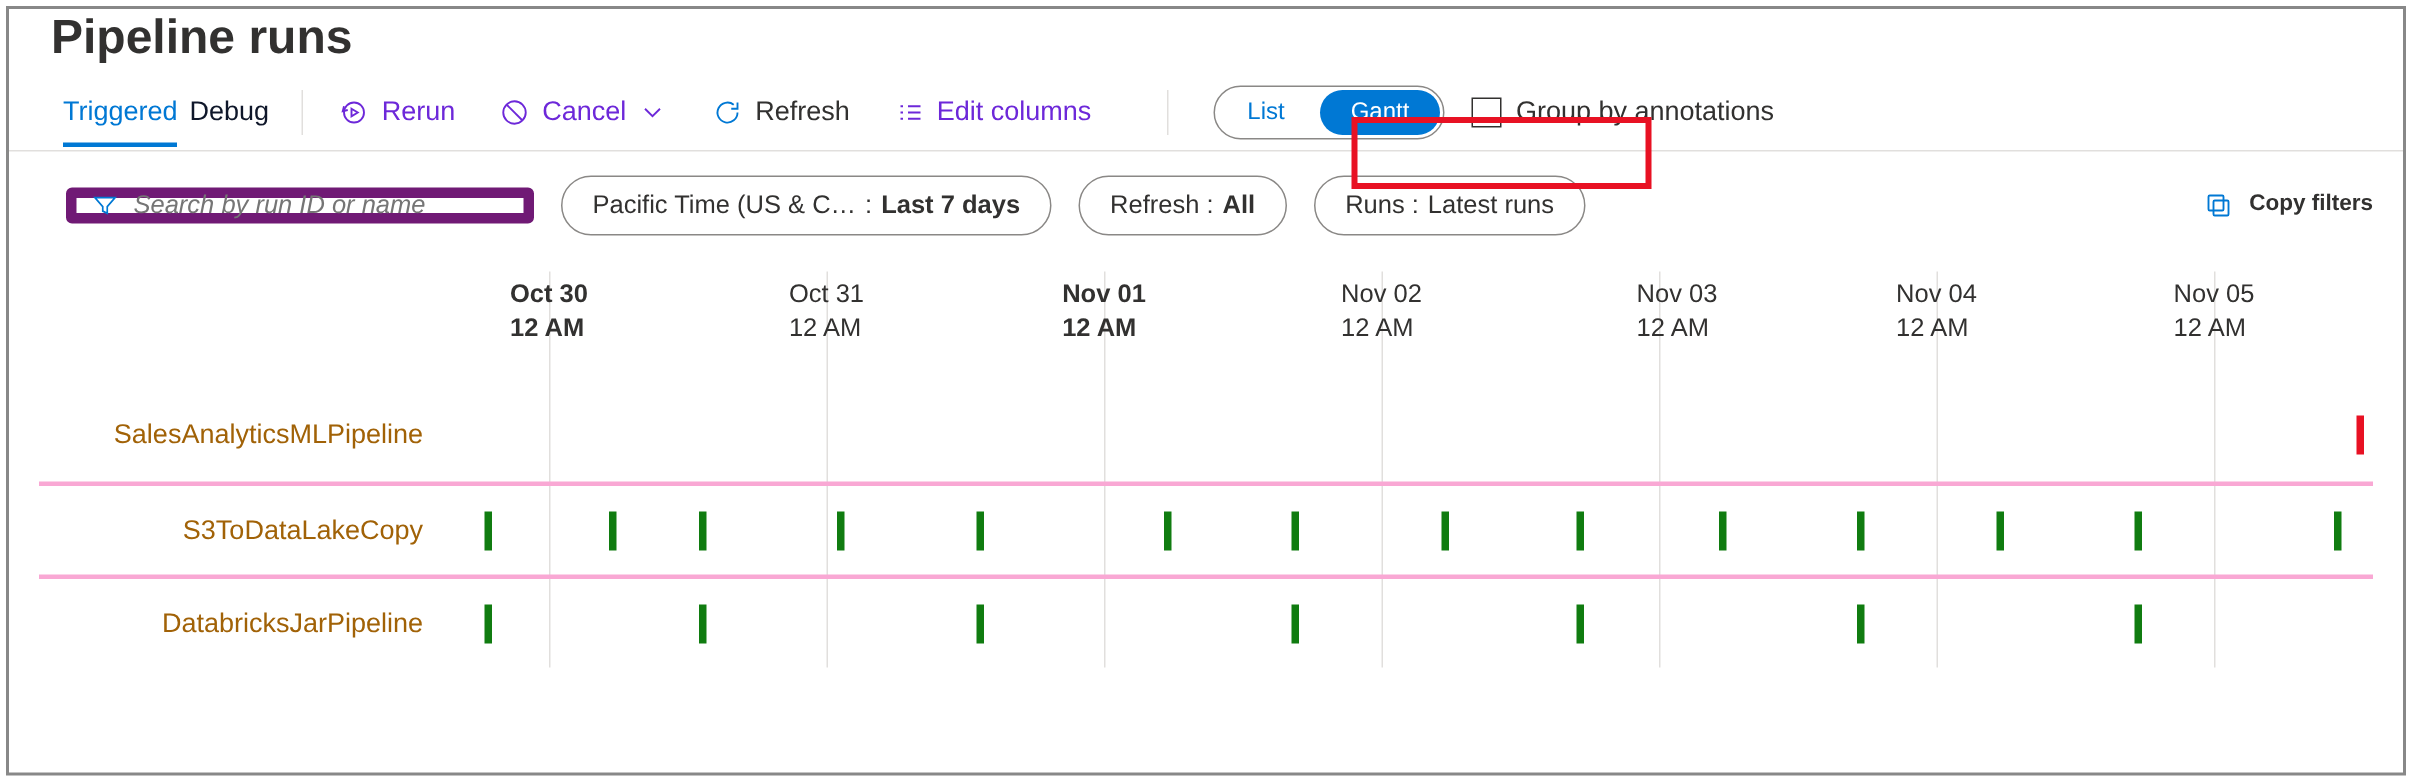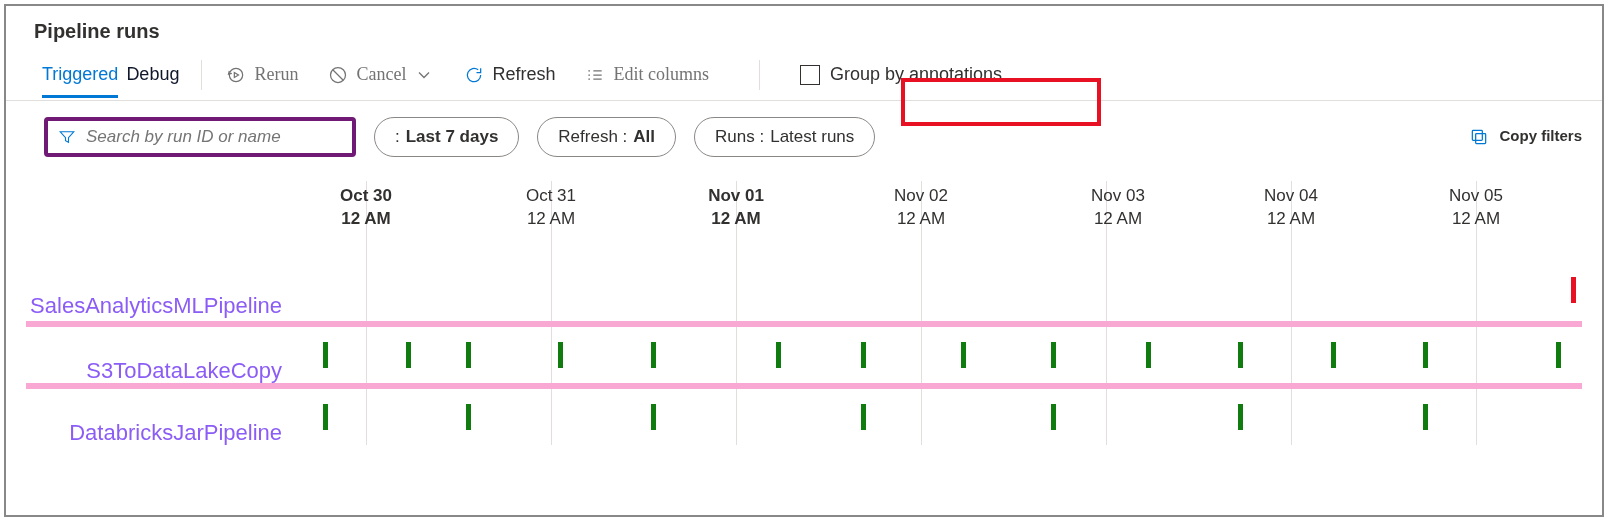"Pipeline runs" .title { font-size: 20px -> 32px; padding: 14px 20px 6px 28px -> 0 20px 6px 28px }
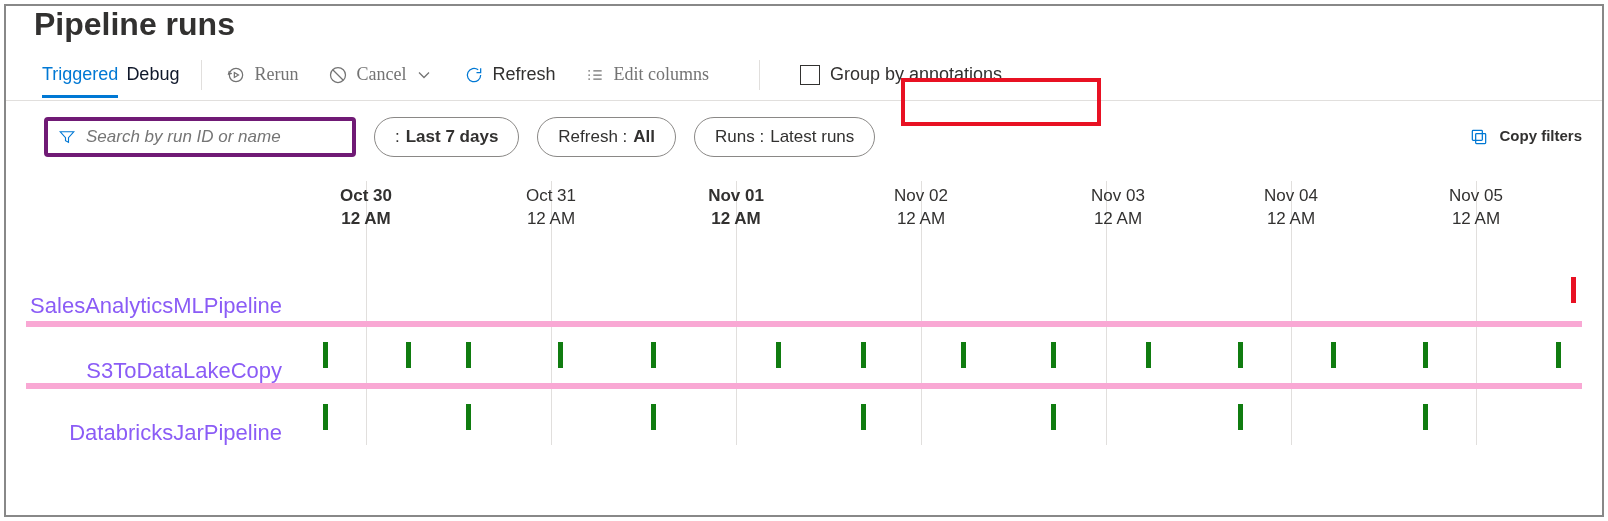"Rerun" .tb-btn.disabled { color: #737373 -> #6d28d9; font-family: Liberation Serif, serif -> none }
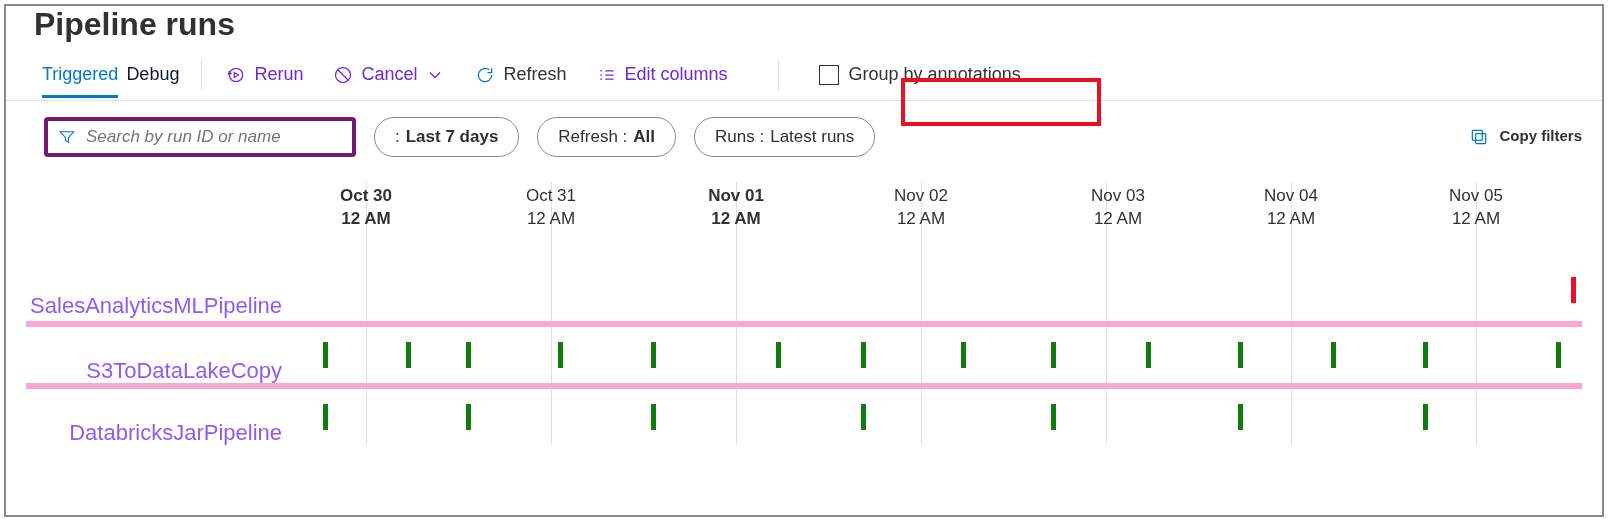"List" div.segmented { html: none -> <div> <div>List</div> <div>Gantt</div> </div> }
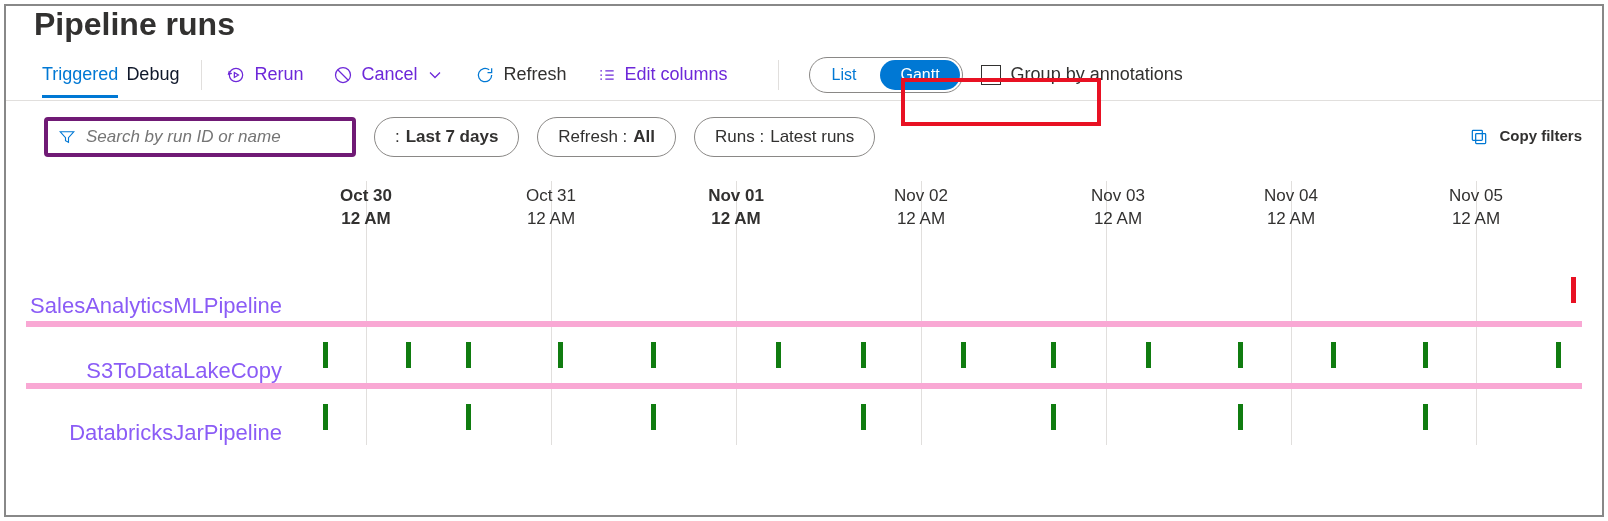"Search by run ID or" .search-box { border: 4px solid #701a75 -> 7px solid #701a75; height: 40px -> 24px }
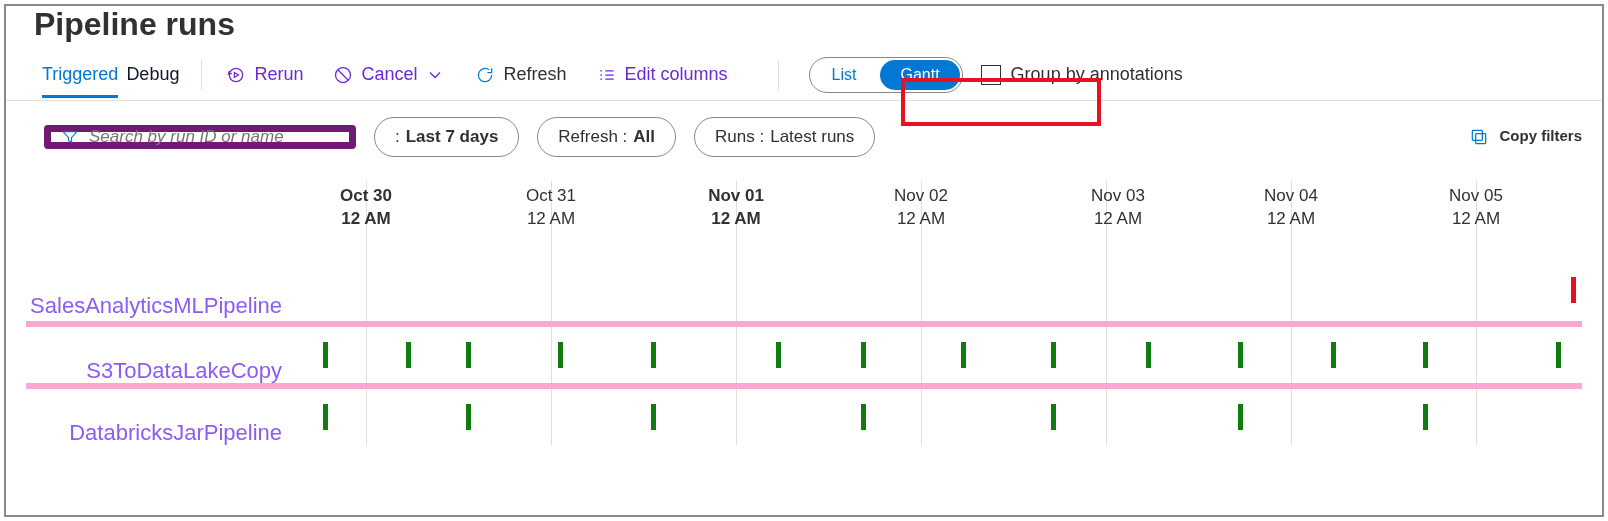"Pacific Time (US & C…" span { html: none -> <span>Pacific Time (US &amp; C…</span> }
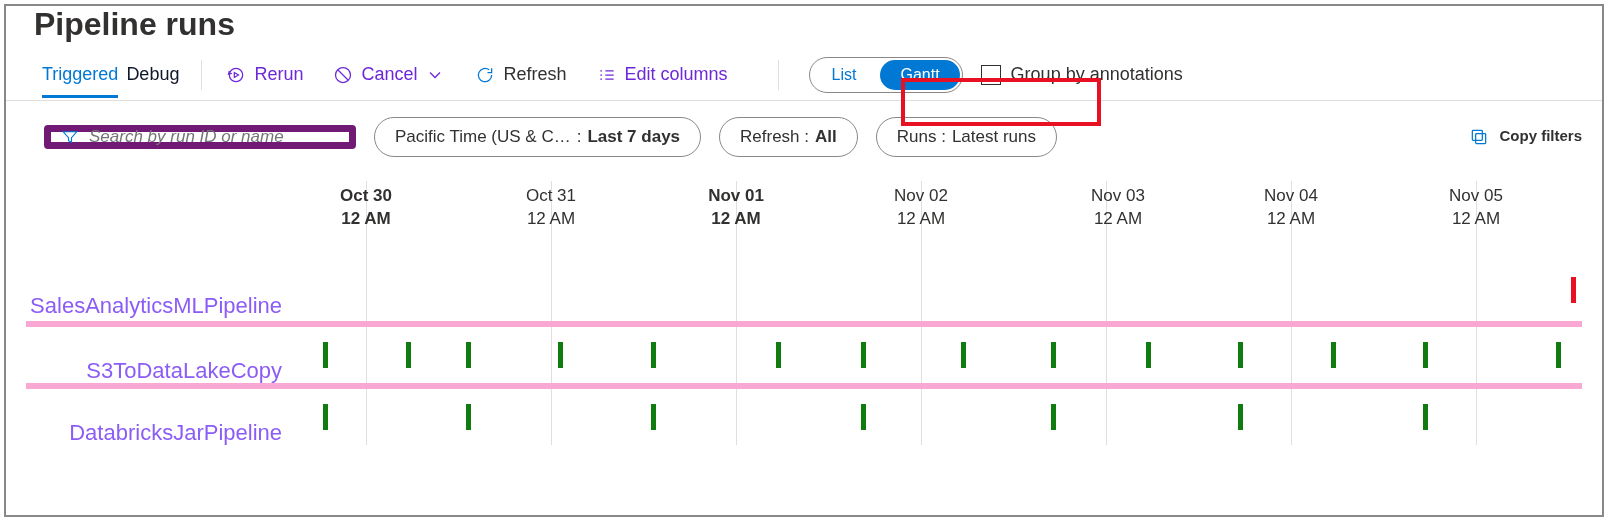"Oct 30" .time-lbl { text-align: center -> none }
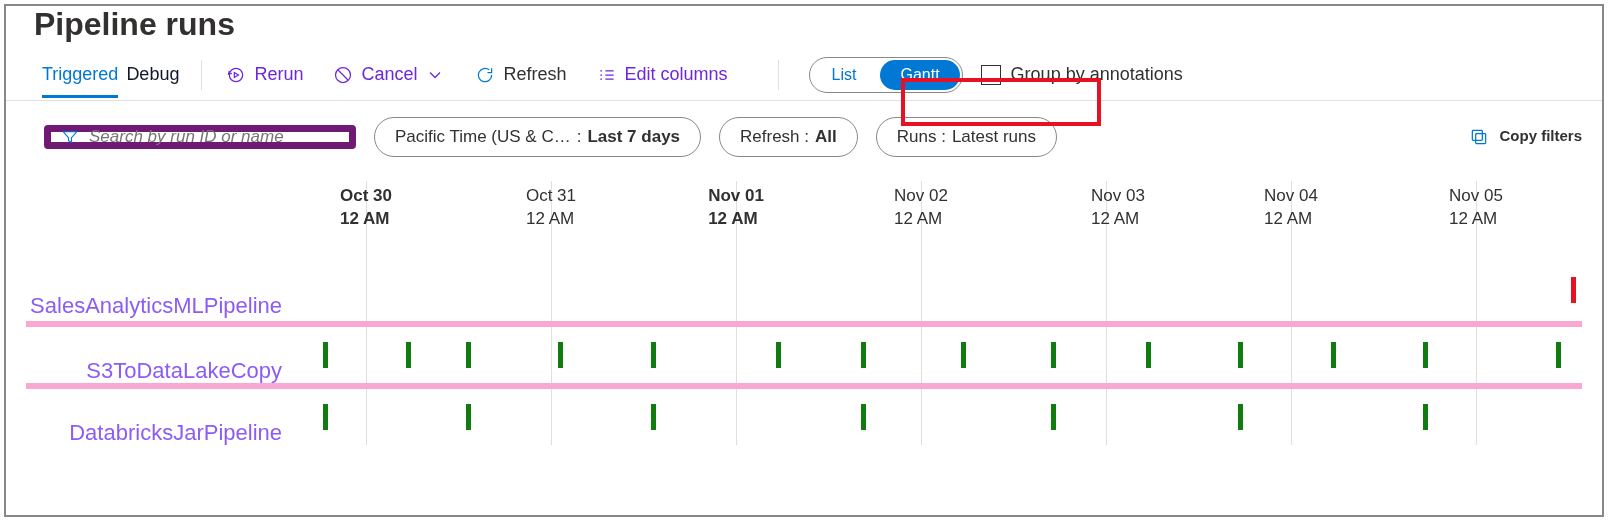"SalesAnalyticsMLPipeline" .row-label { color: #8b5cf6 -> #a16207; font-size: 22px -> 18px; margin-top: 16px -> none }
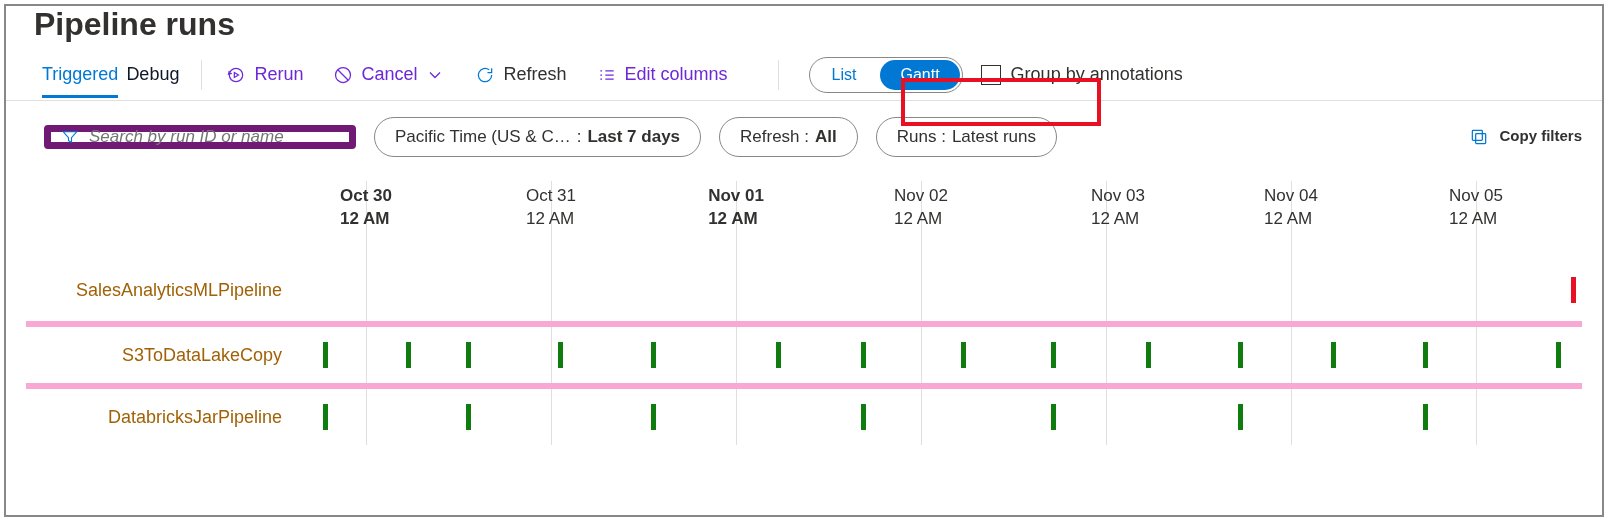"S3ToDataLakeCopy" .gantt-row { border-top: 6px solid #f9a8d4 -> 3px solid #f9a8d4 }
